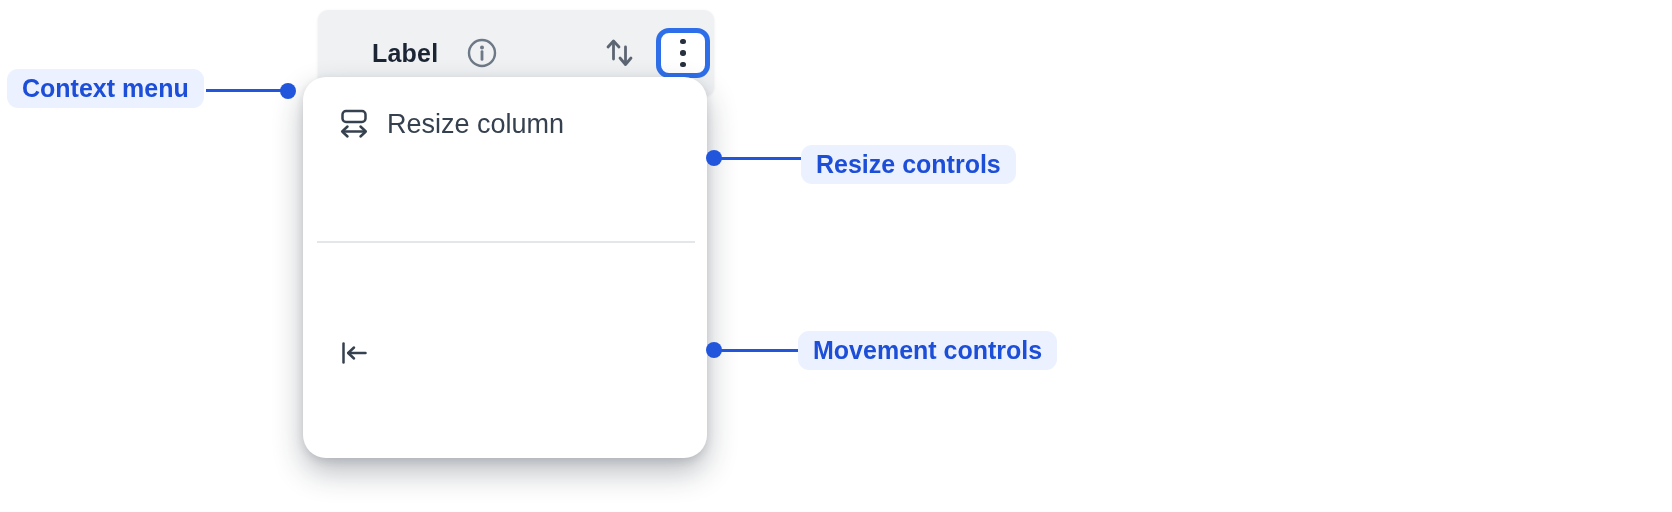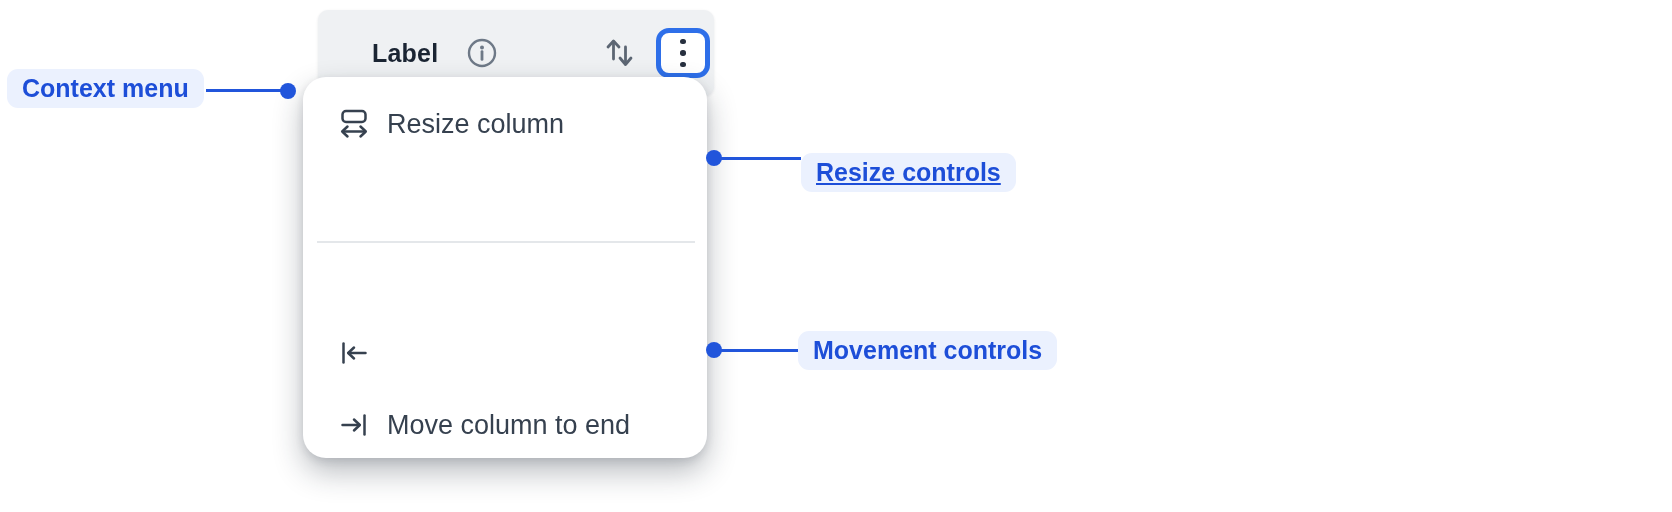"Resize controls" div.ann-pill { text-decoration: underline -> none; top: 153px -> 145px }
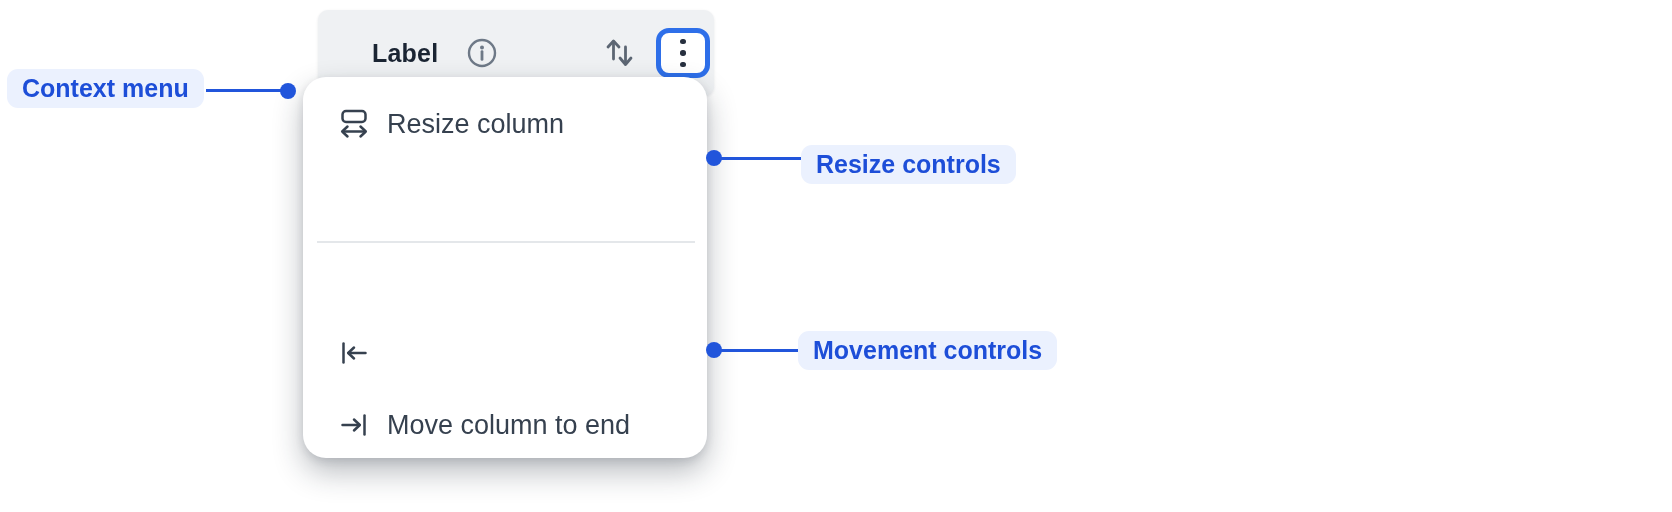"Move column to end" div.menu-item { html: <div> <svg> <g> <line></line> <line></line> <polyline></polyline> </g> </svg> <span>Move column to end</span> </div> -> none }
